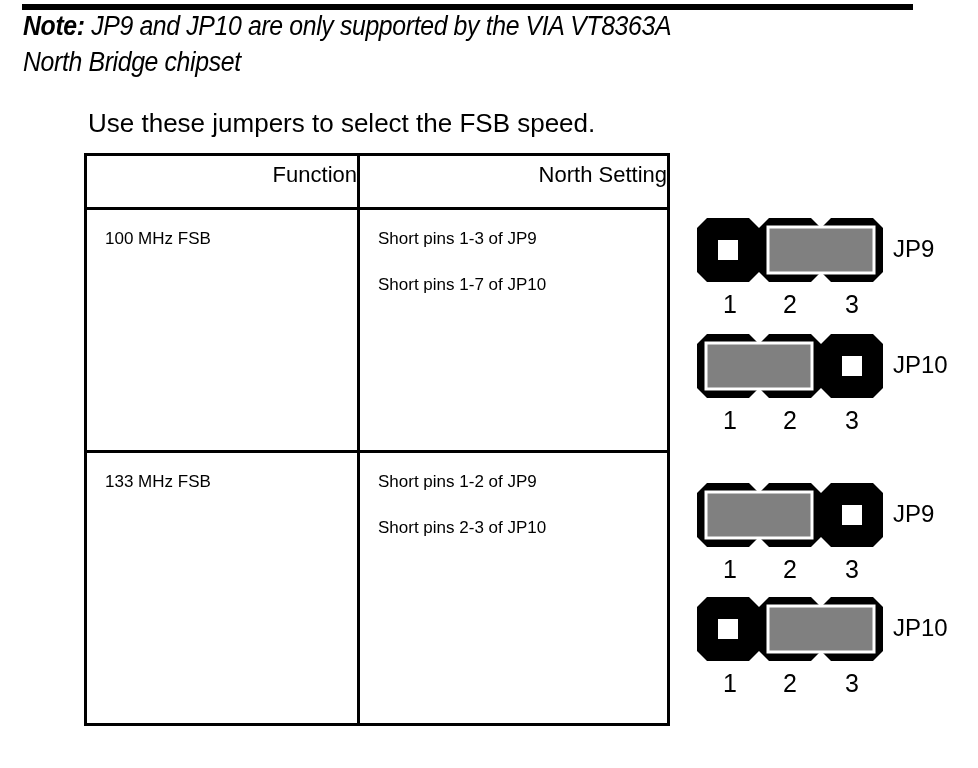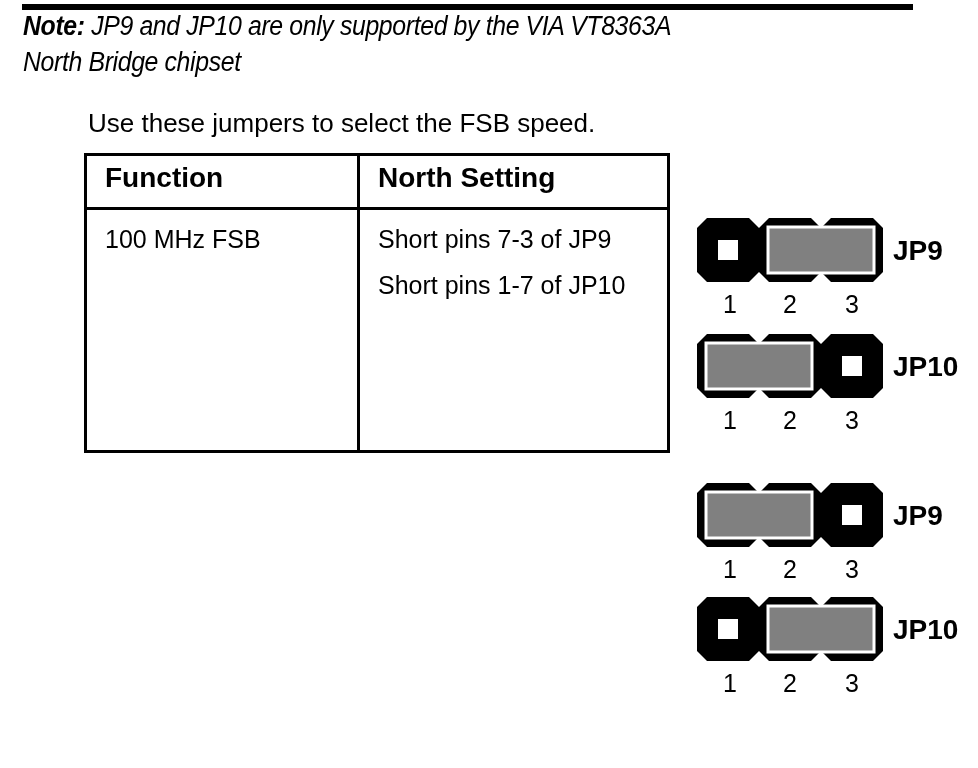"Function" table.fsb th { font-size: 28px -> 22px; font-weight: bold -> normal; text-align: none -> right }
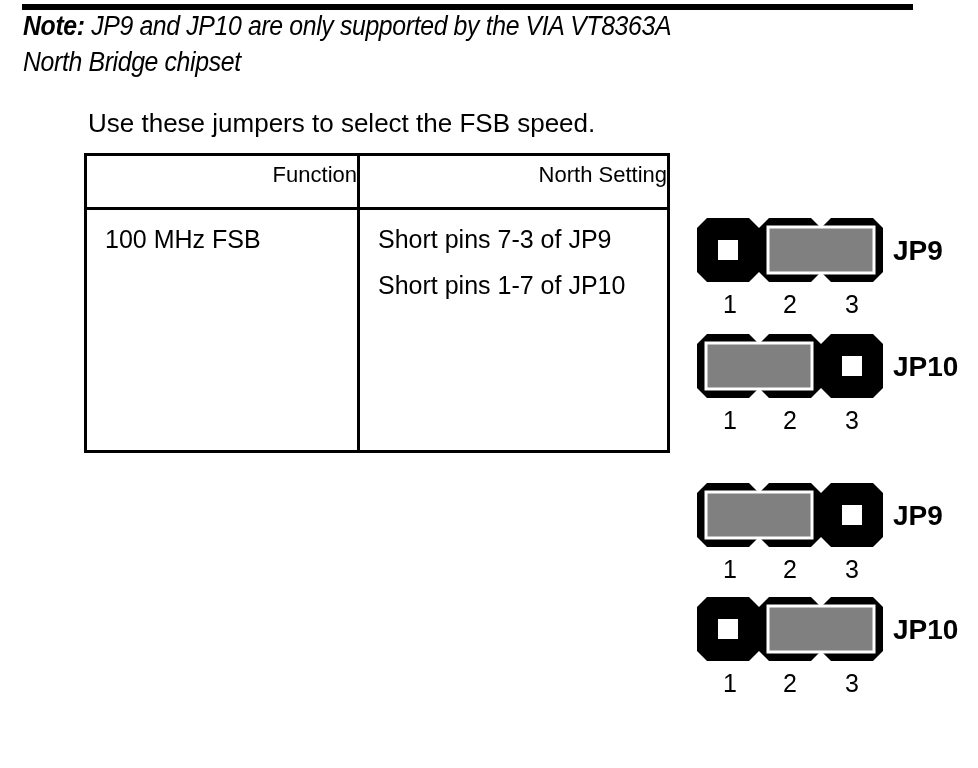"100 MHz FSB" table.fsb td { font-size: 25px -> 17px }
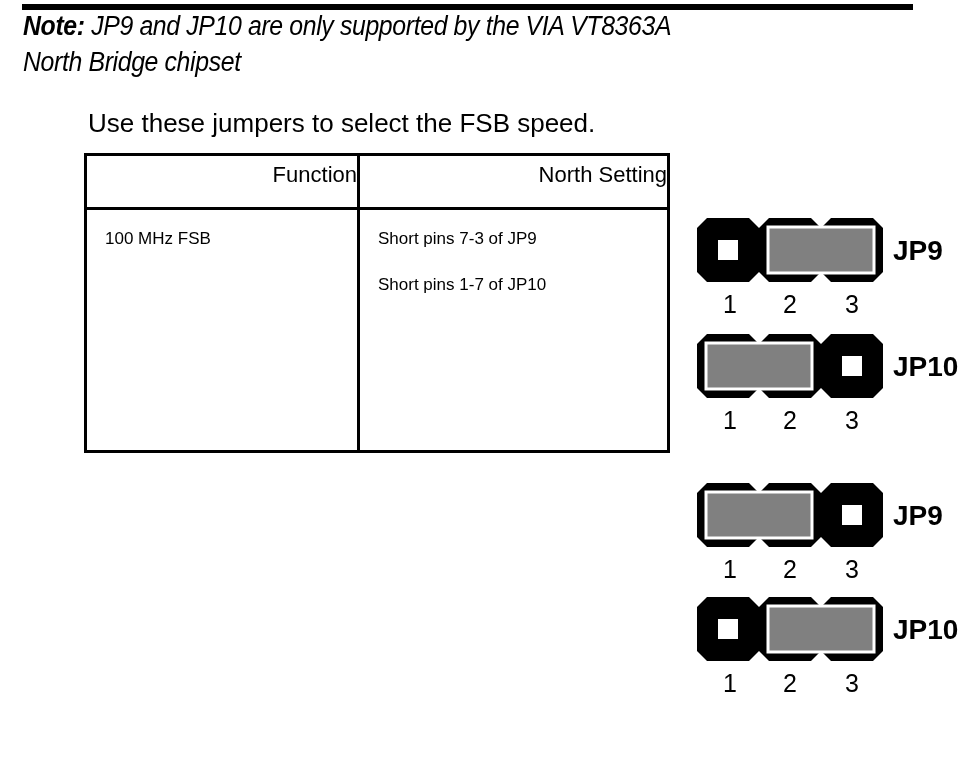"Short pins 7-3 of JP9" div.line { text: 7-3 -> 1-3 }
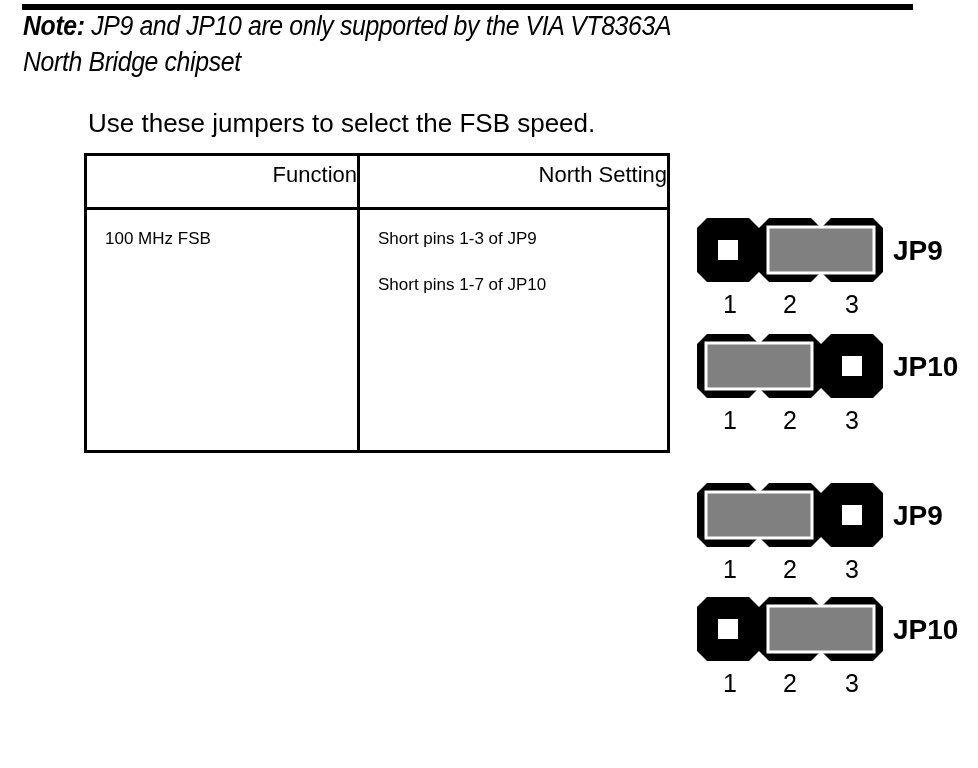"JP9" .jlabel { font-size: 28px -> 24px; font-weight: bold -> normal }
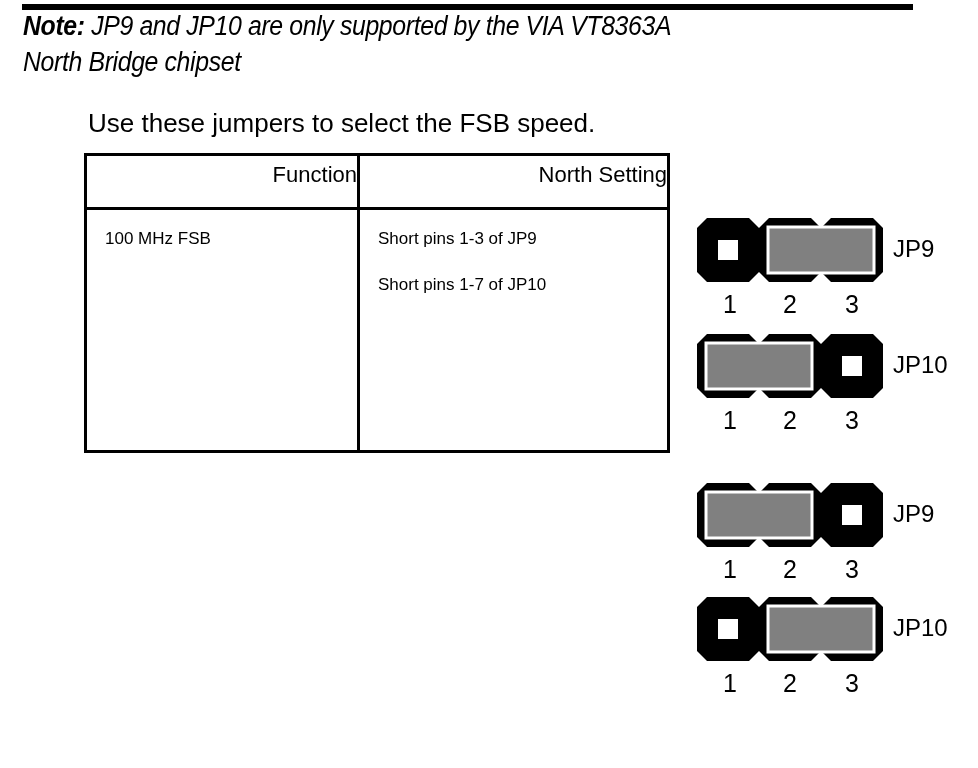"133 MHz FSB" tr.r2 { html: none -> <tr> <td> <div> <div>133 MHz FSB</div> </div> </td> <td> <div> <div>Short pins 1-2 of JP9</div> <div>Short pins 2-3 of JP10</div> </div> </td> </tr> }
